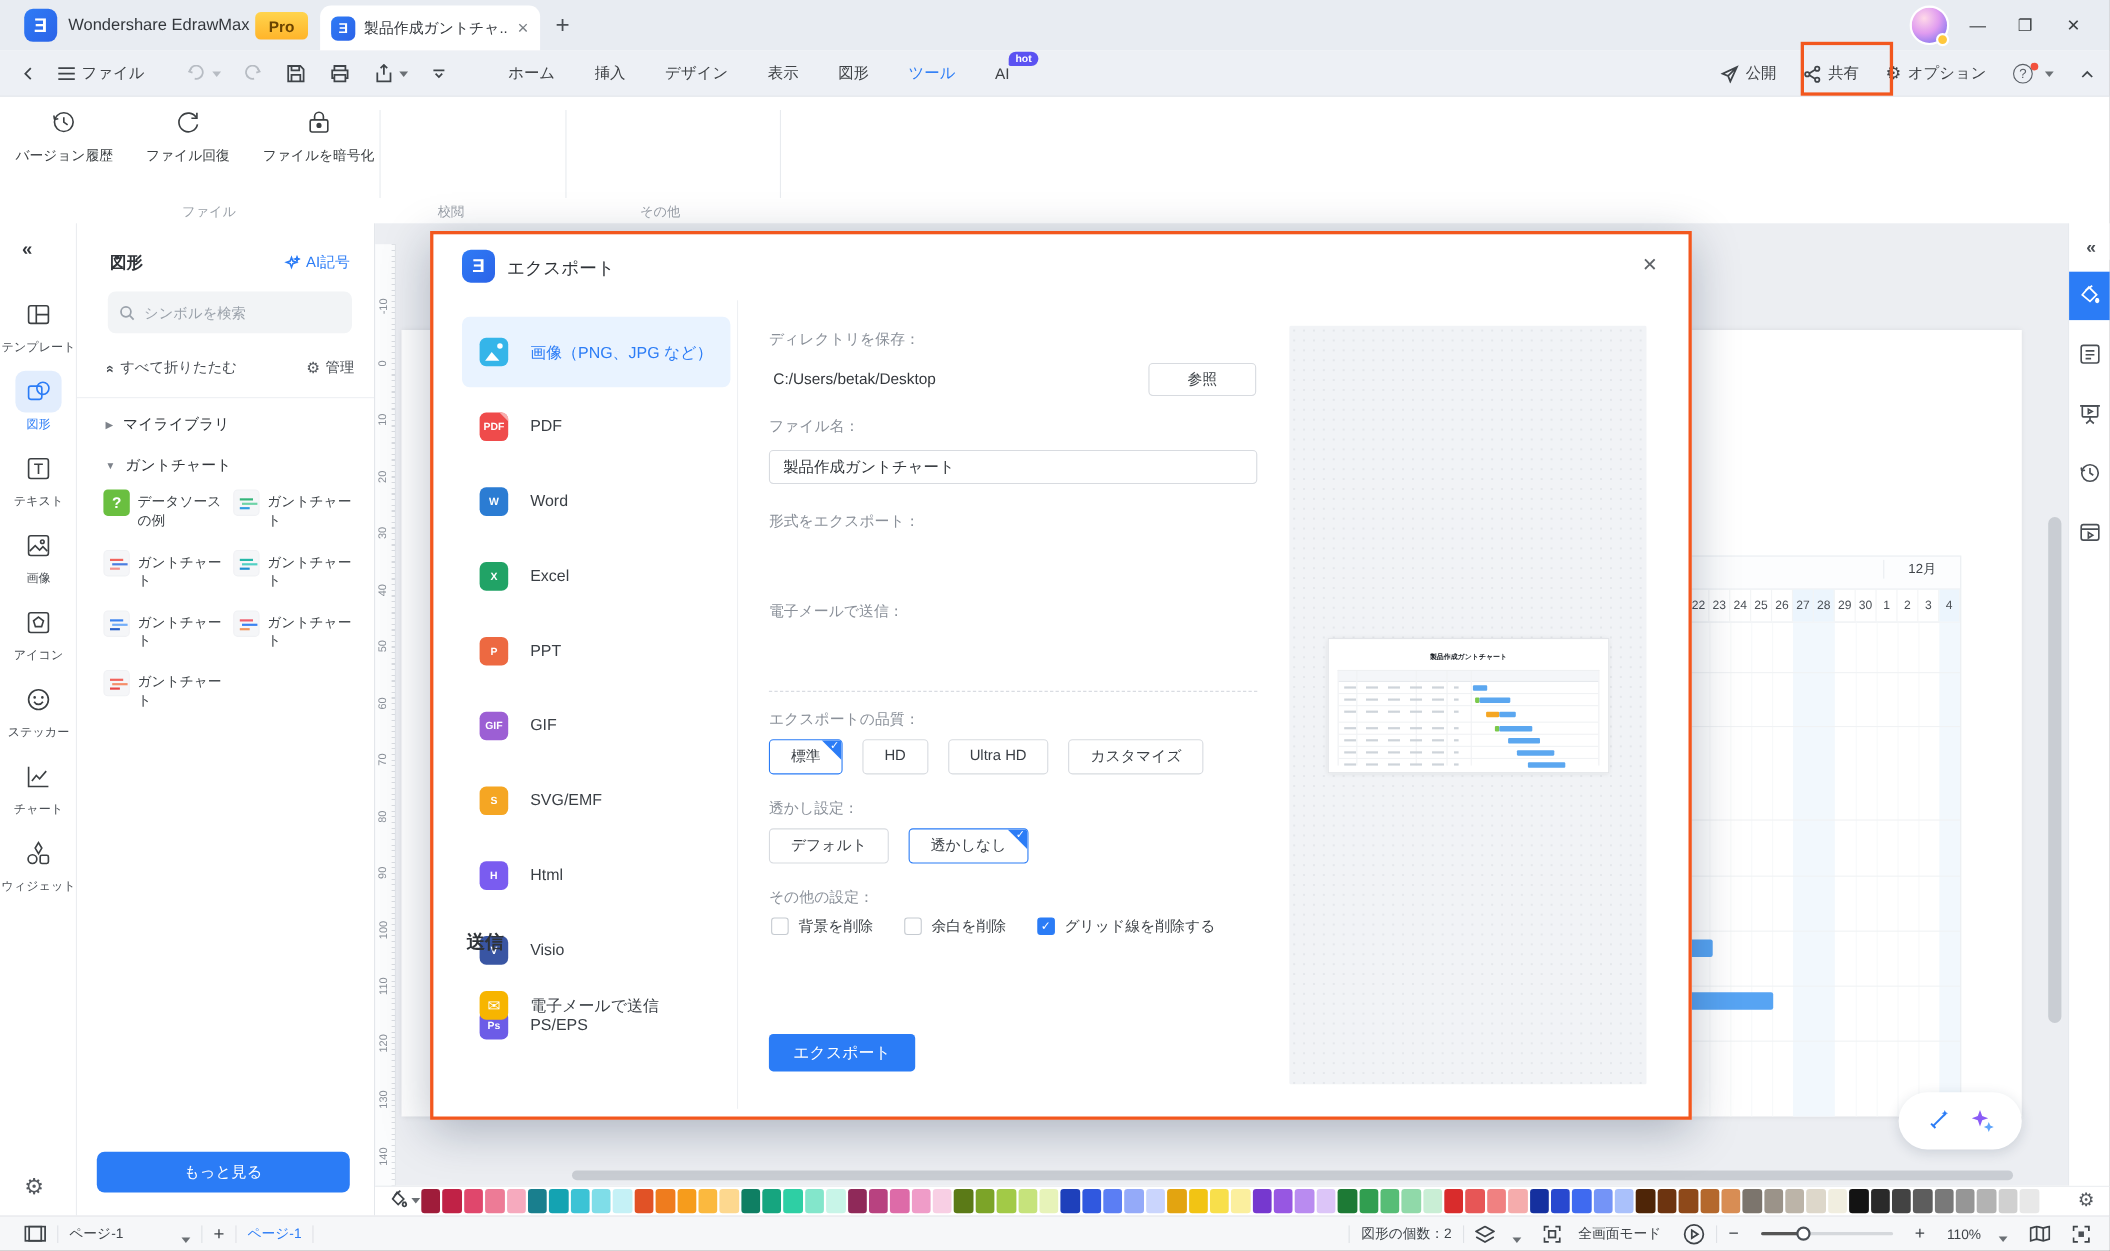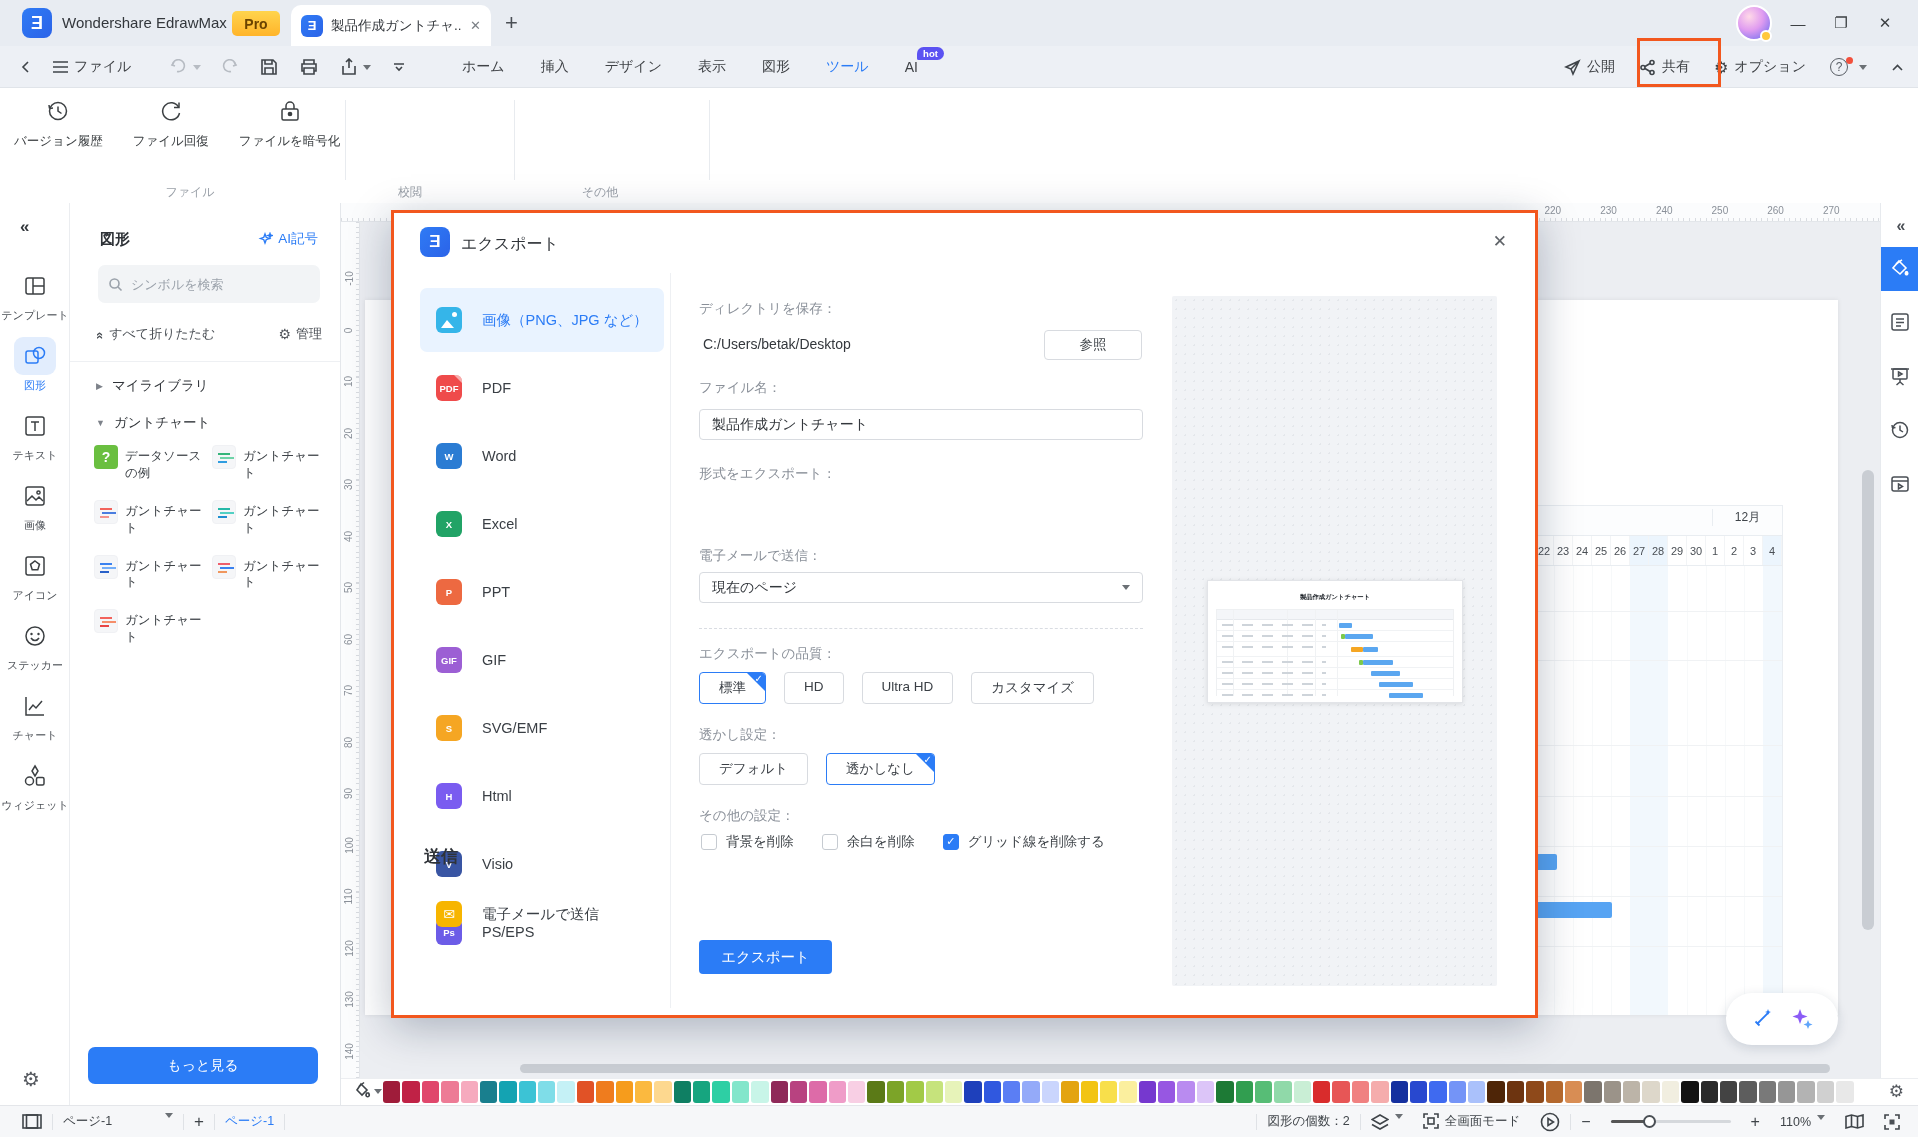"220" div.hruler { html: <div> <div> <span>220</span> <span>230</span> <span>240</span> <span>250</span> <span>260</span> <span>270</span> <span>28</span> </div> </div> -> none }
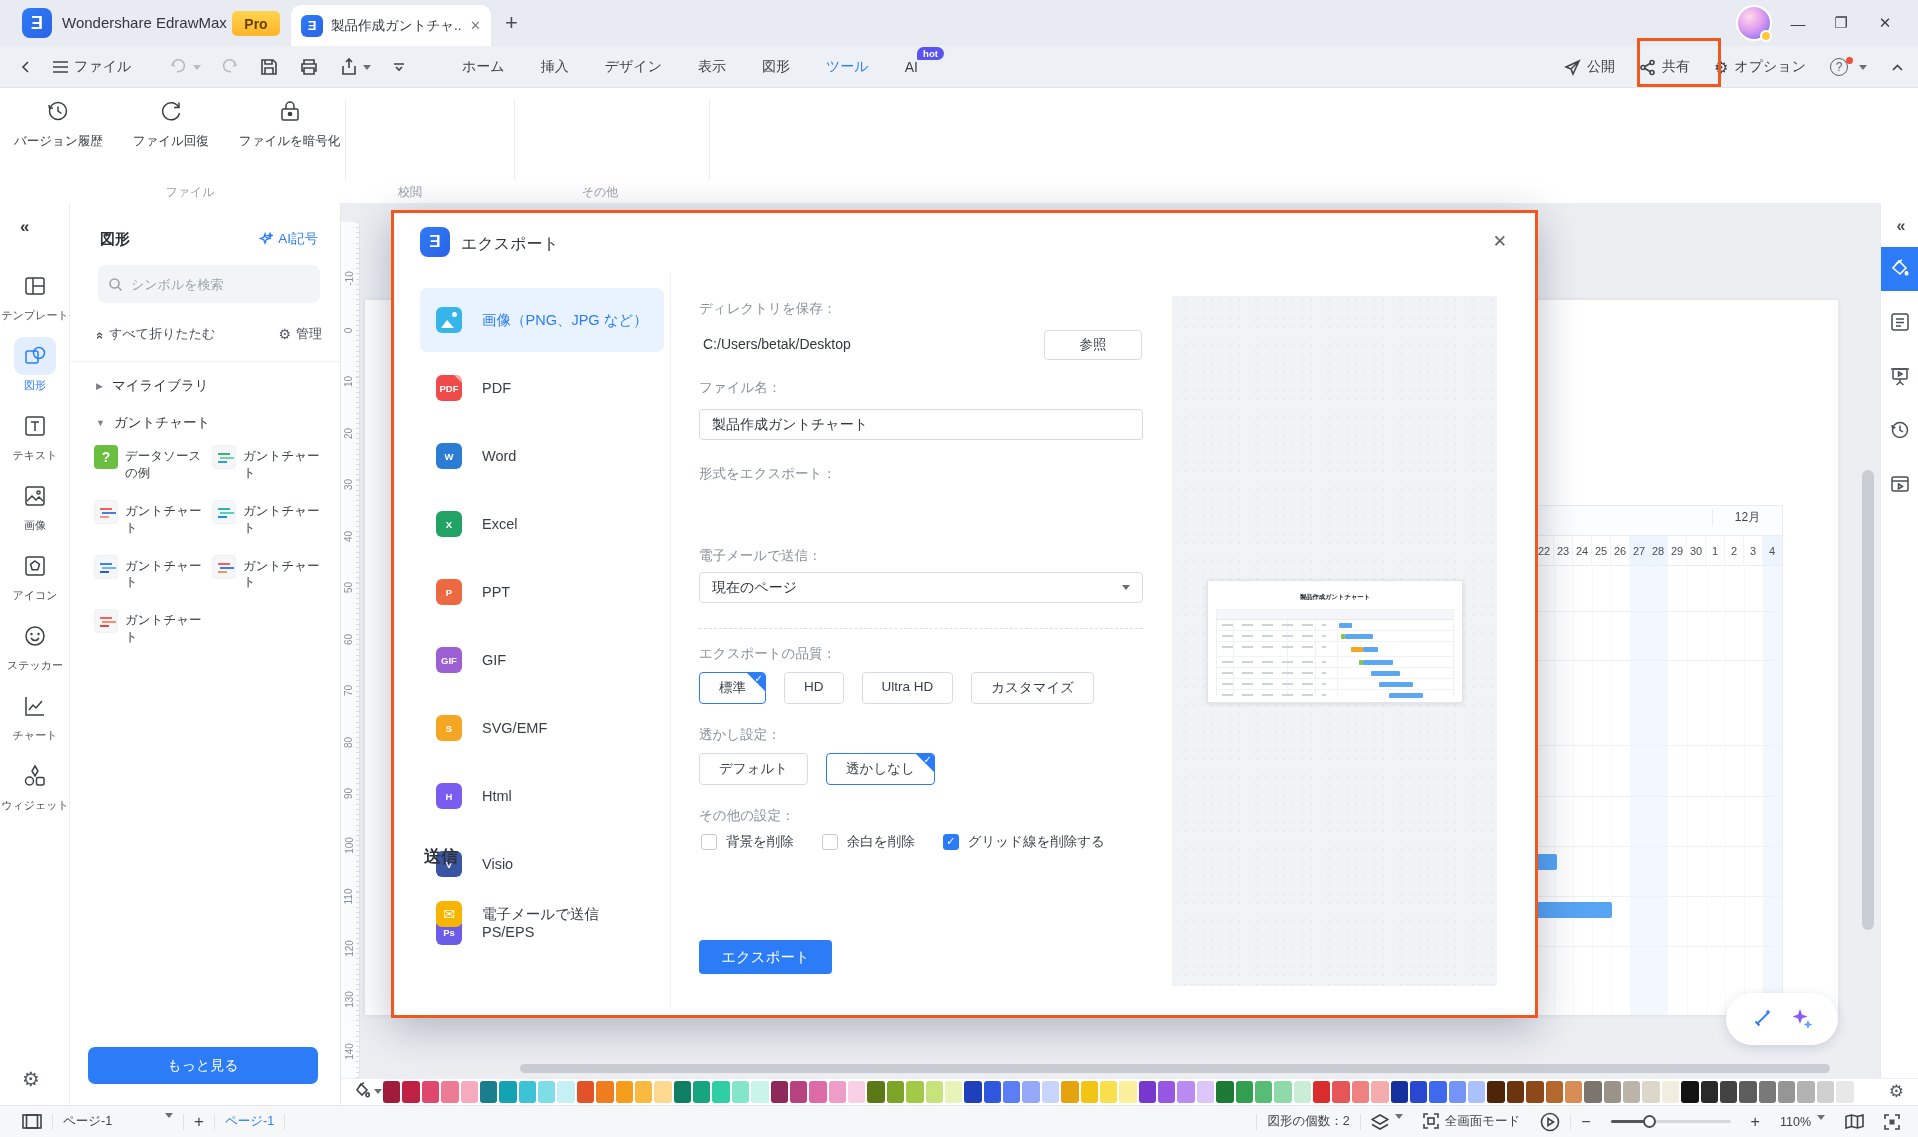"現在のページ" div.dsel { html: <div> <span>現在のページ</span> <span></span> </div> -> none }
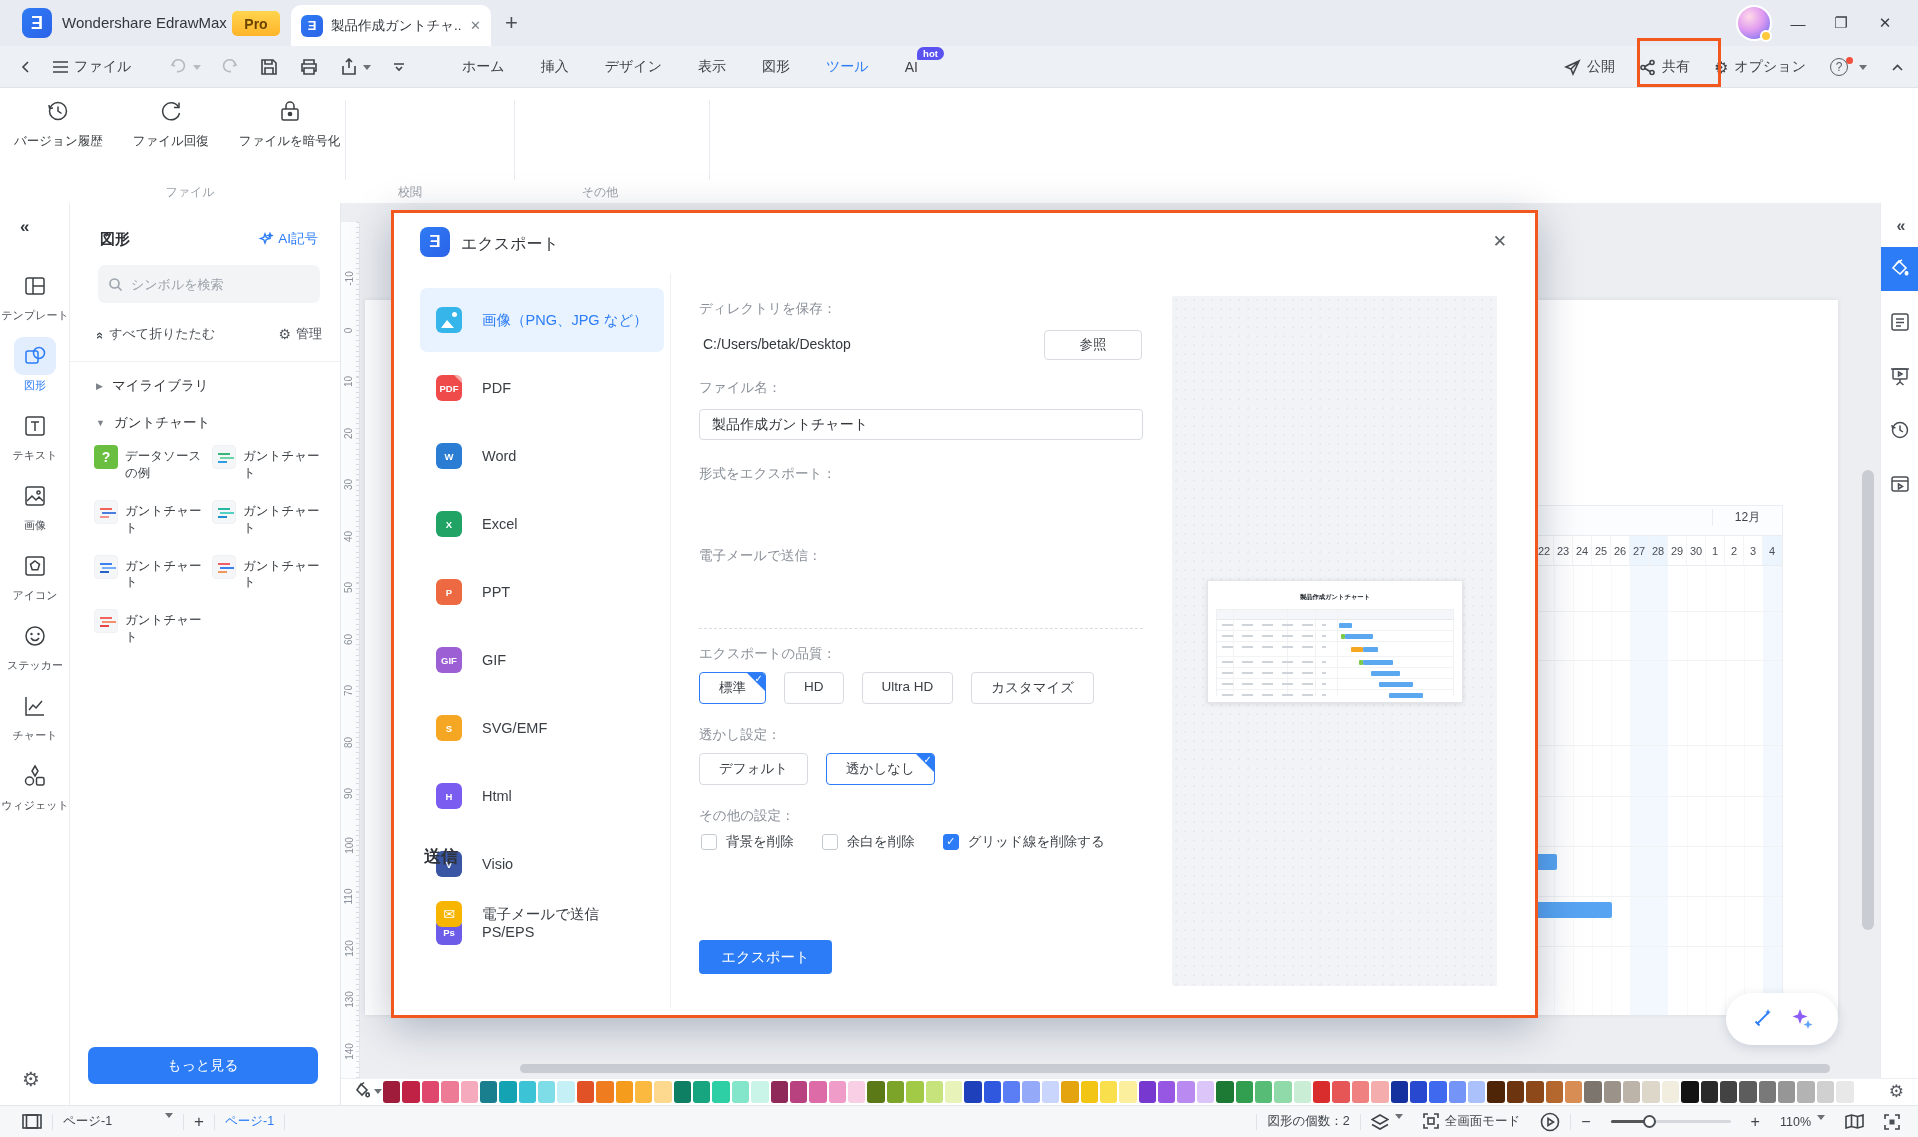"ページ-1" .sbit { align-items: flex-start -> flex-end; gap: 6px -> 16px }
